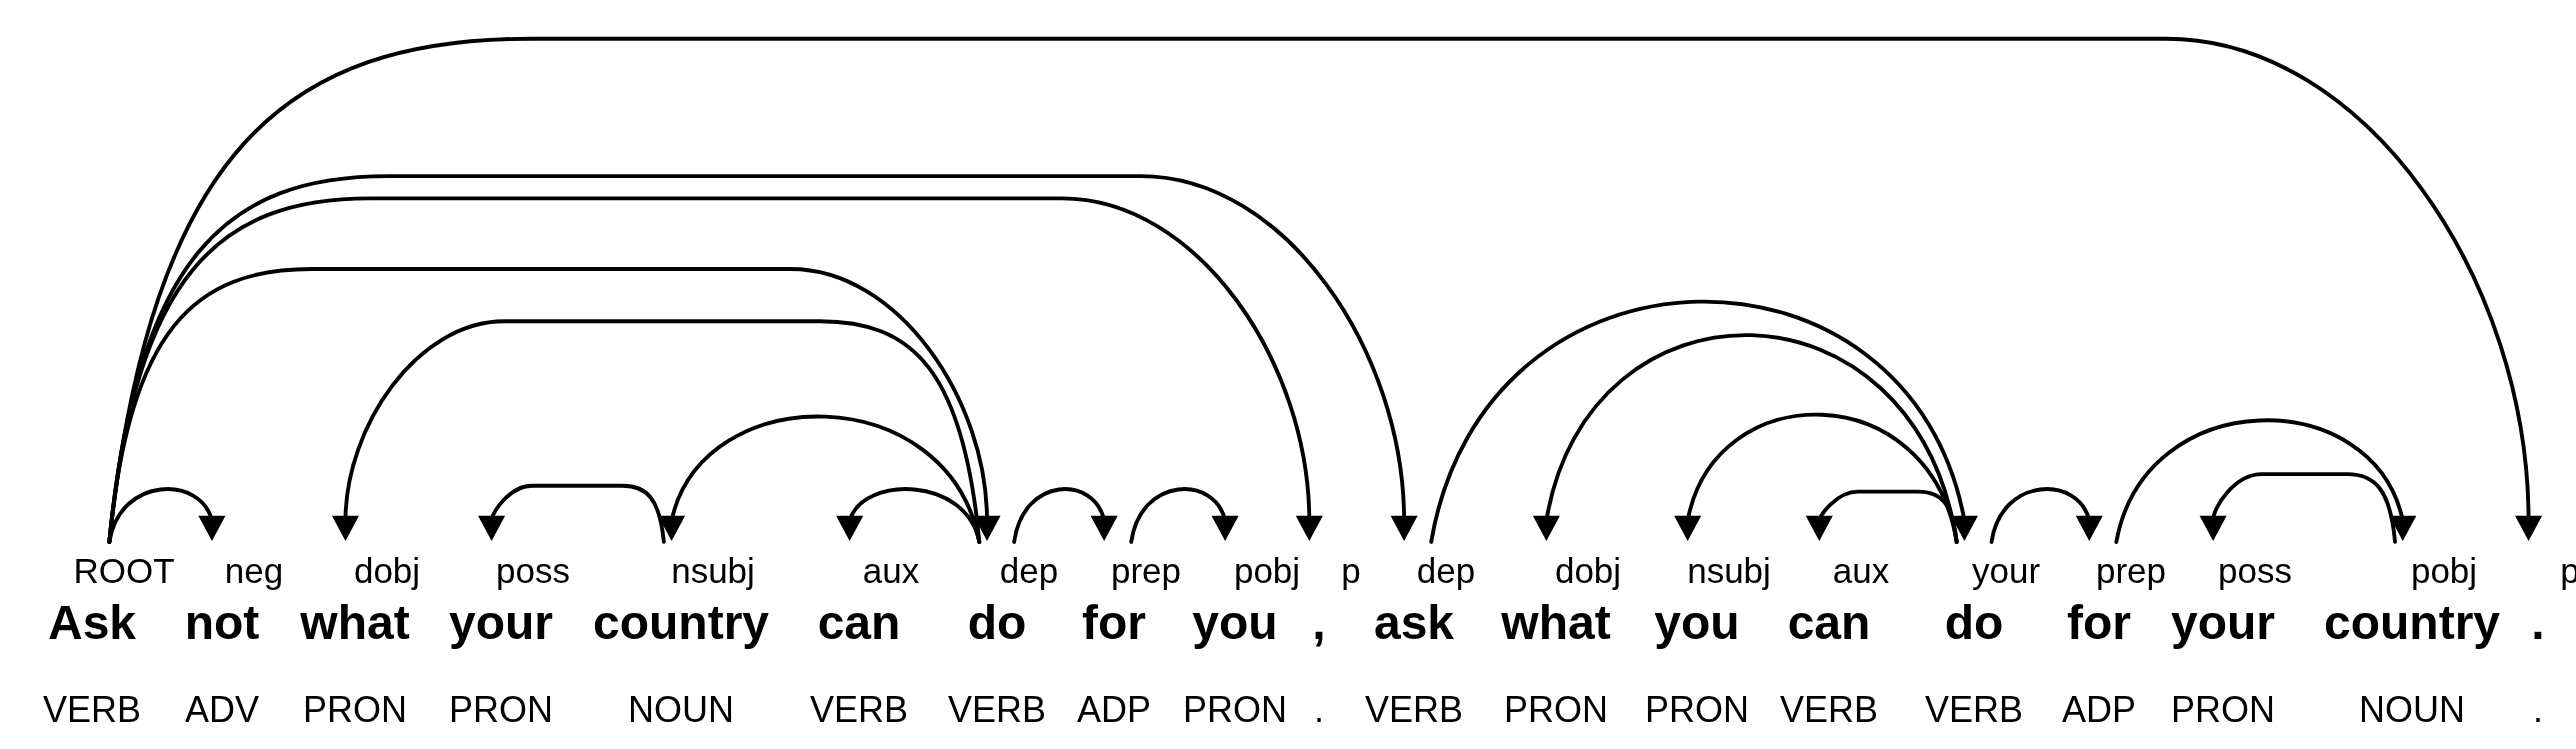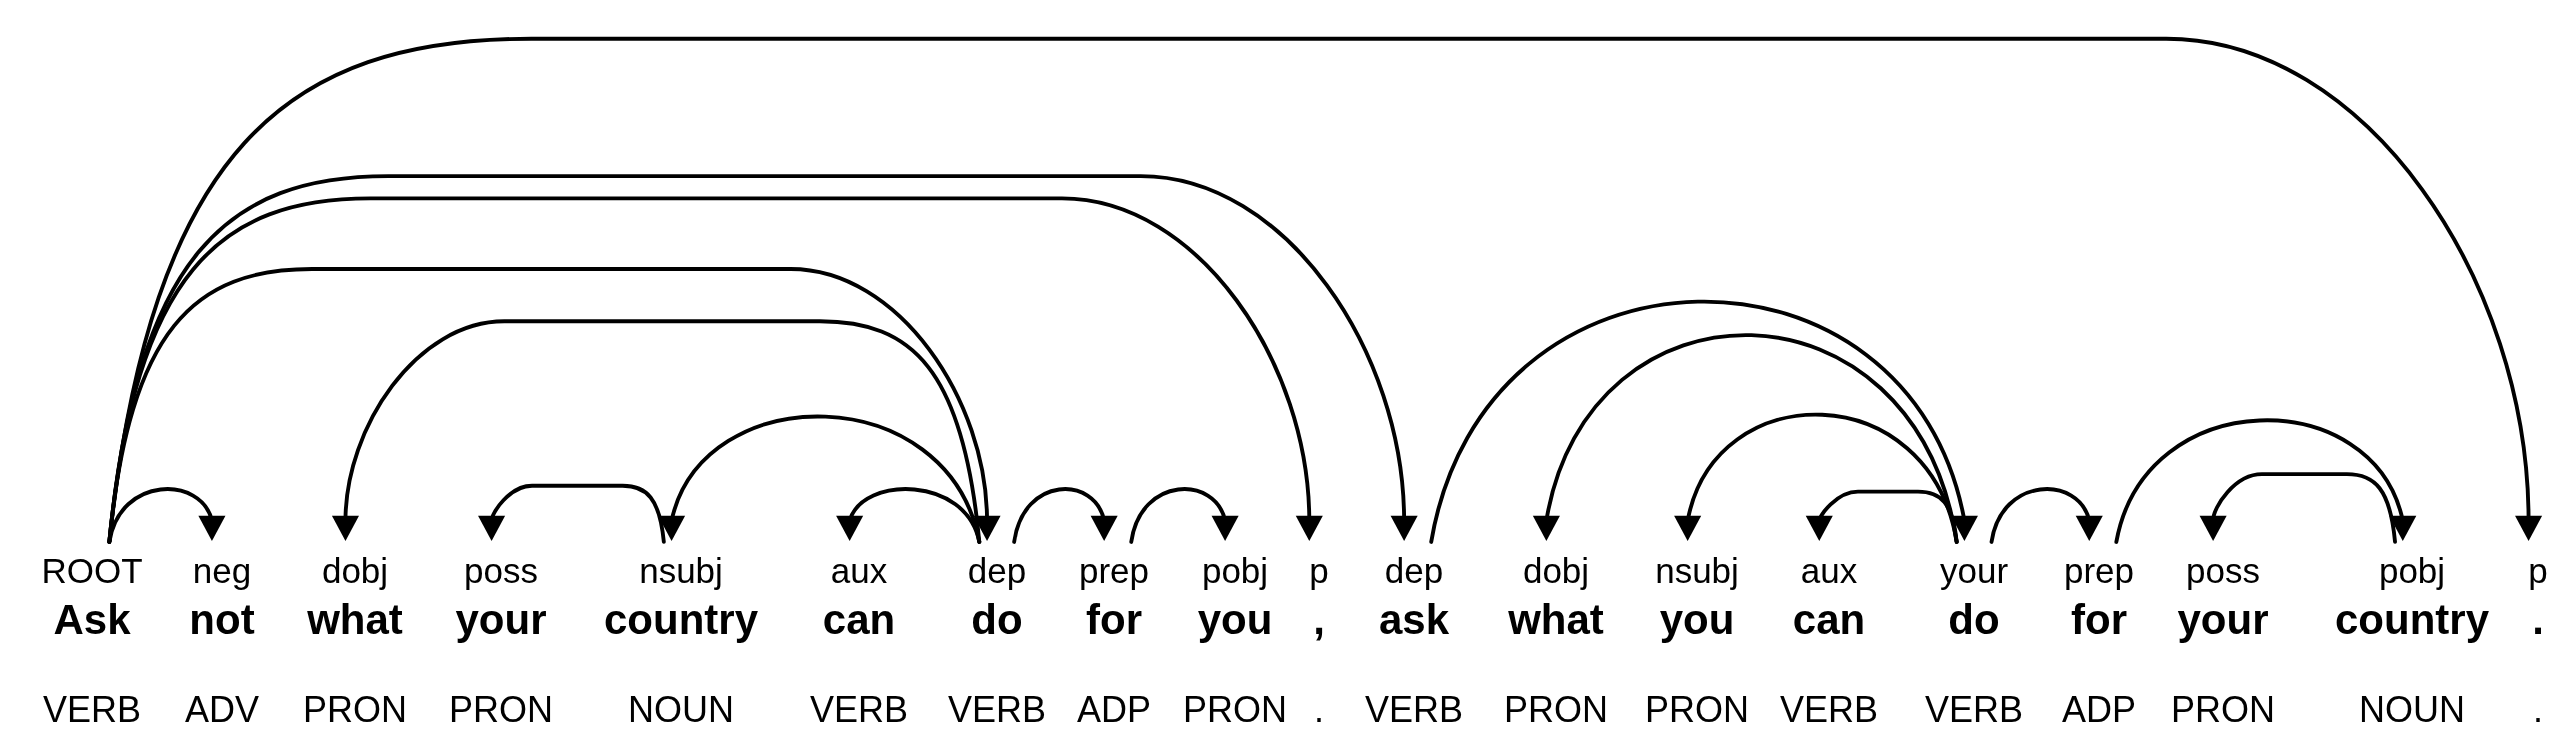"ROOT" .dep-label { margin-left: none -> 32px }
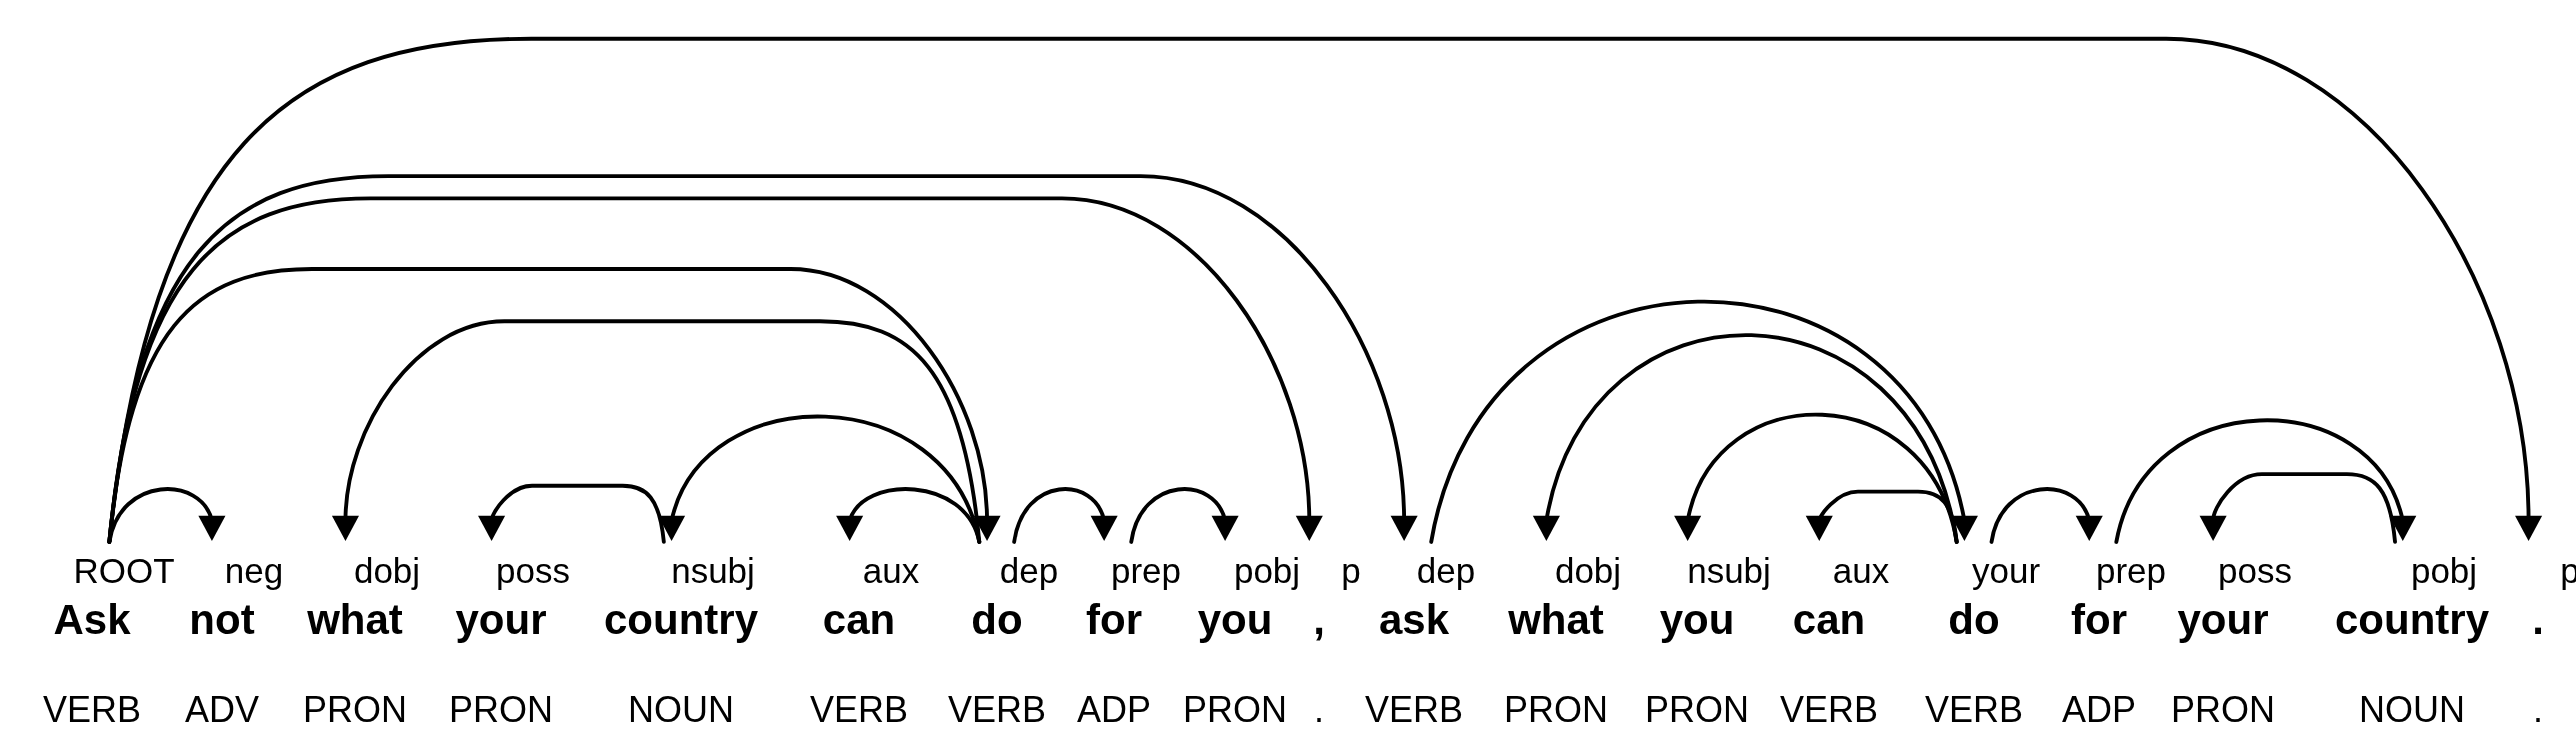"Ask" .word-label { font-size: 42px -> 48px }
